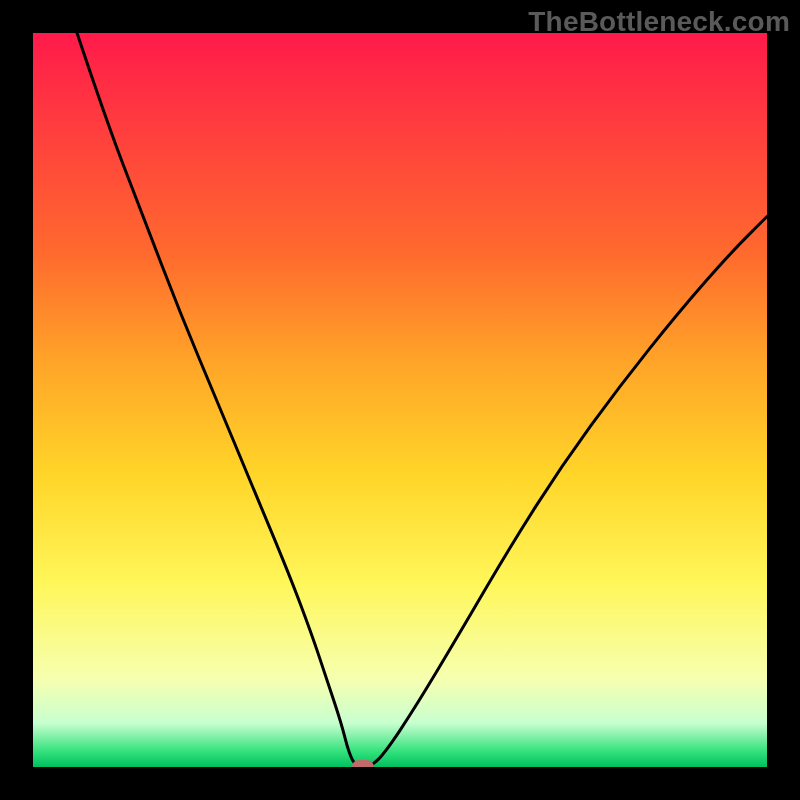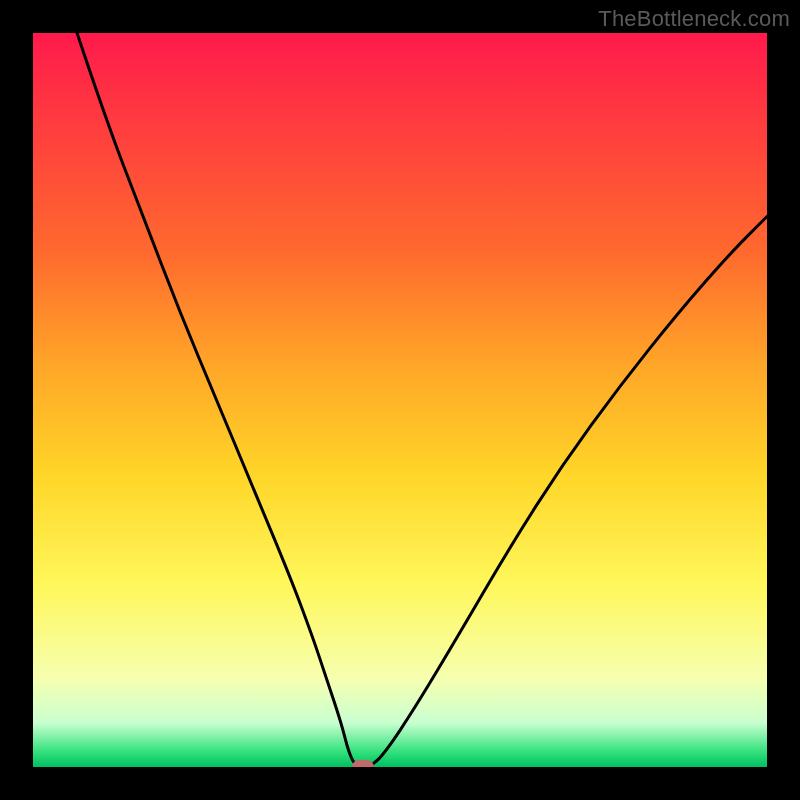"TheBottleneck.com" .watermark { font-size: 22px -> 28px; font-weight: normal -> bold }
